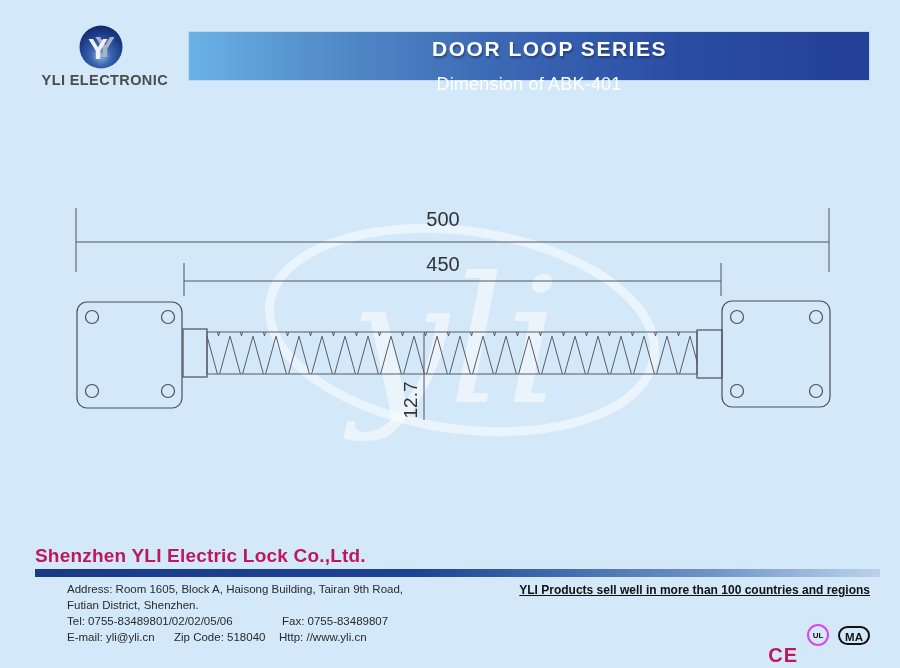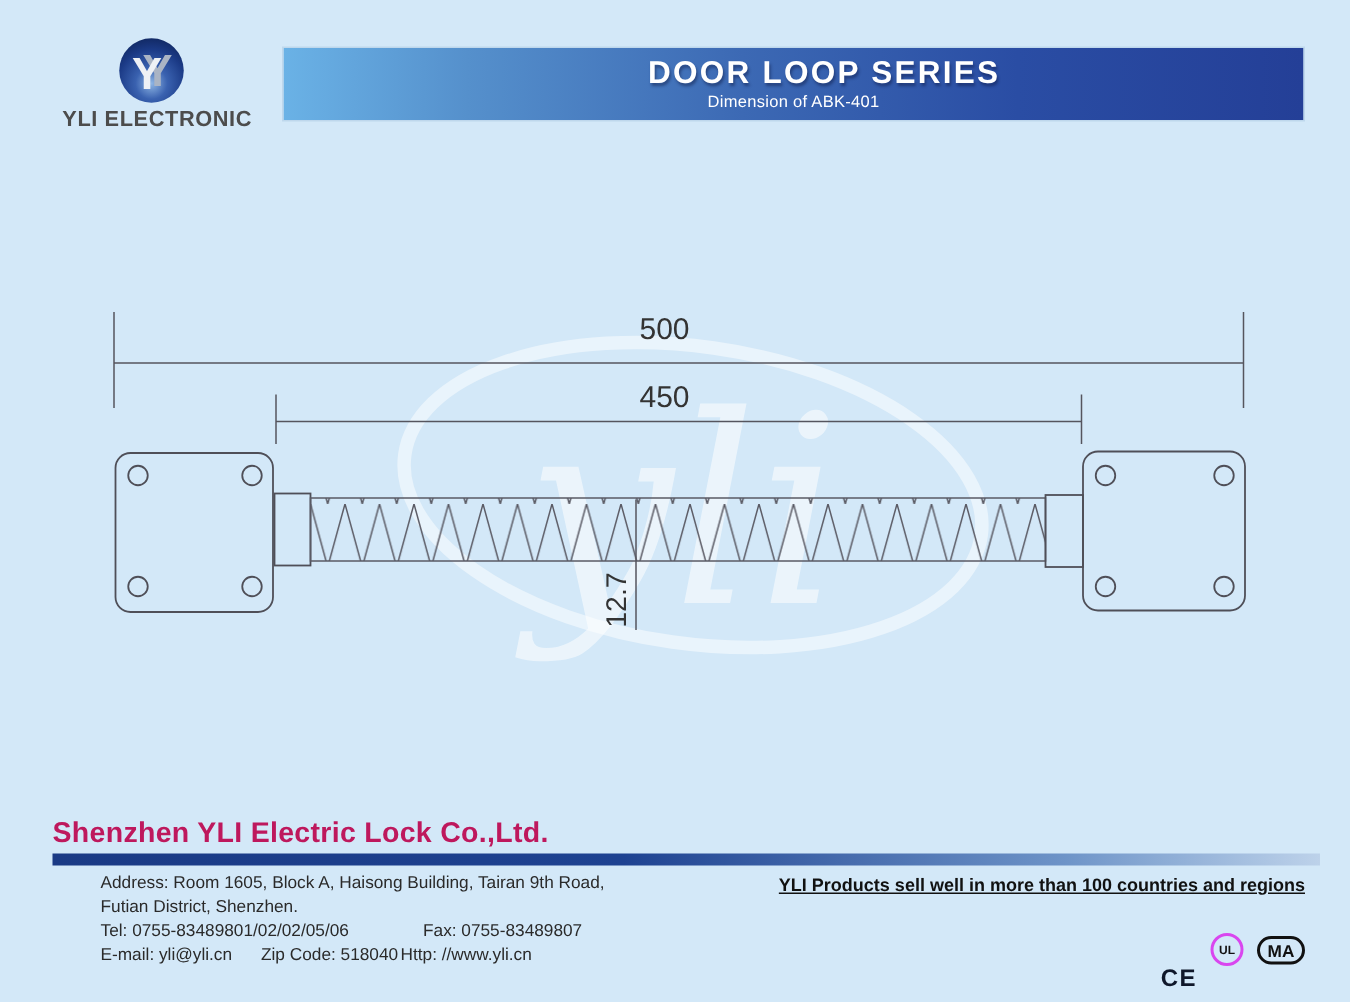"Dimension of ABK-401" .banner-subtitle { font-size: 11px -> 18px; margin-top: 1px -> 13px }
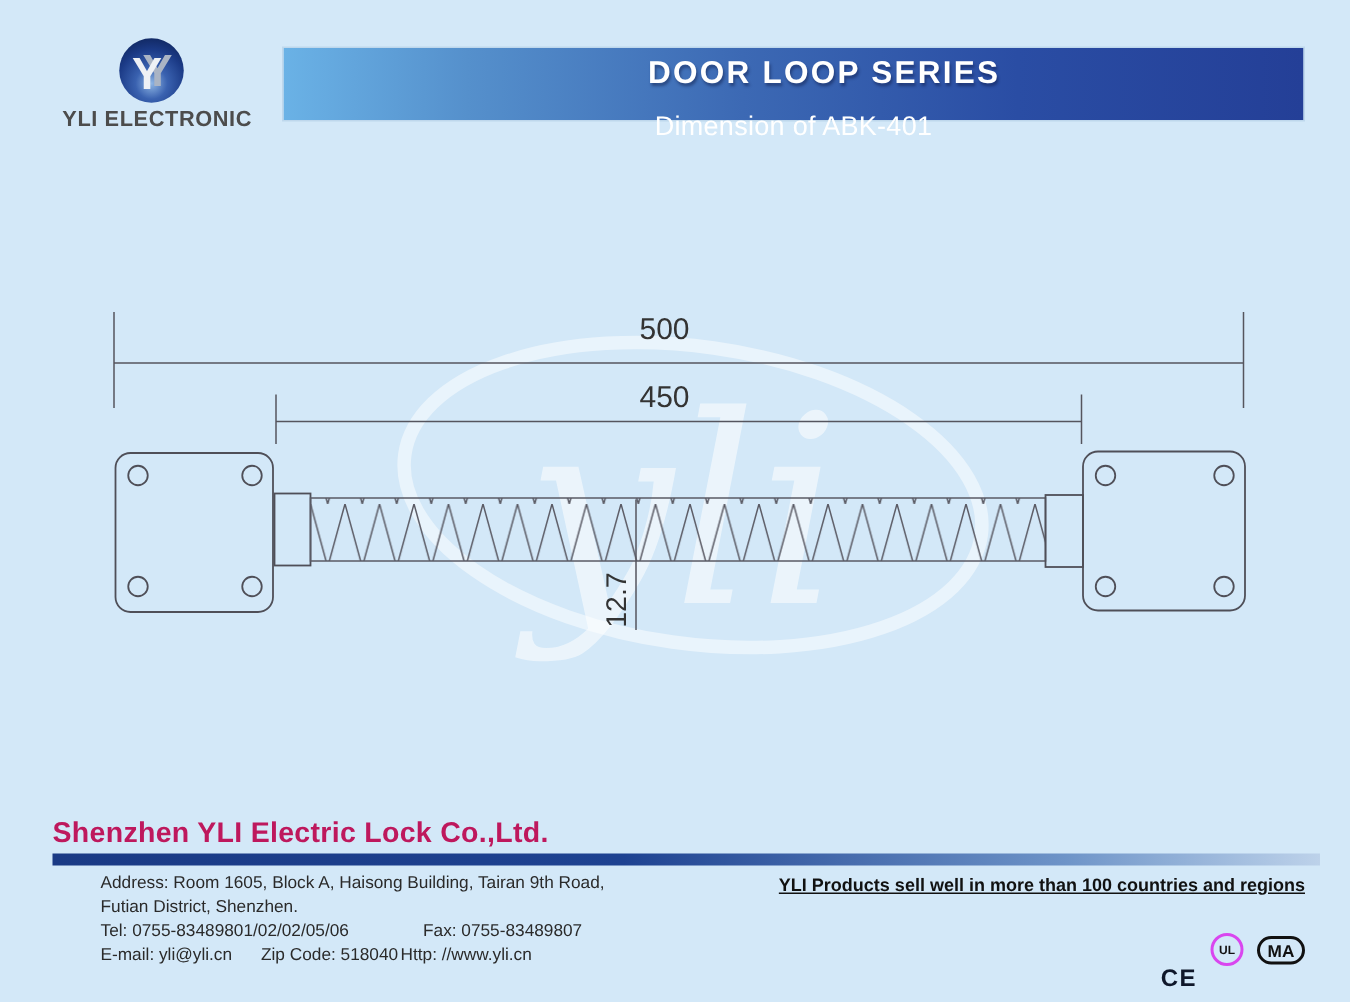"Http: //www.yli.cn" .website-label { left: 200px -> 212px }
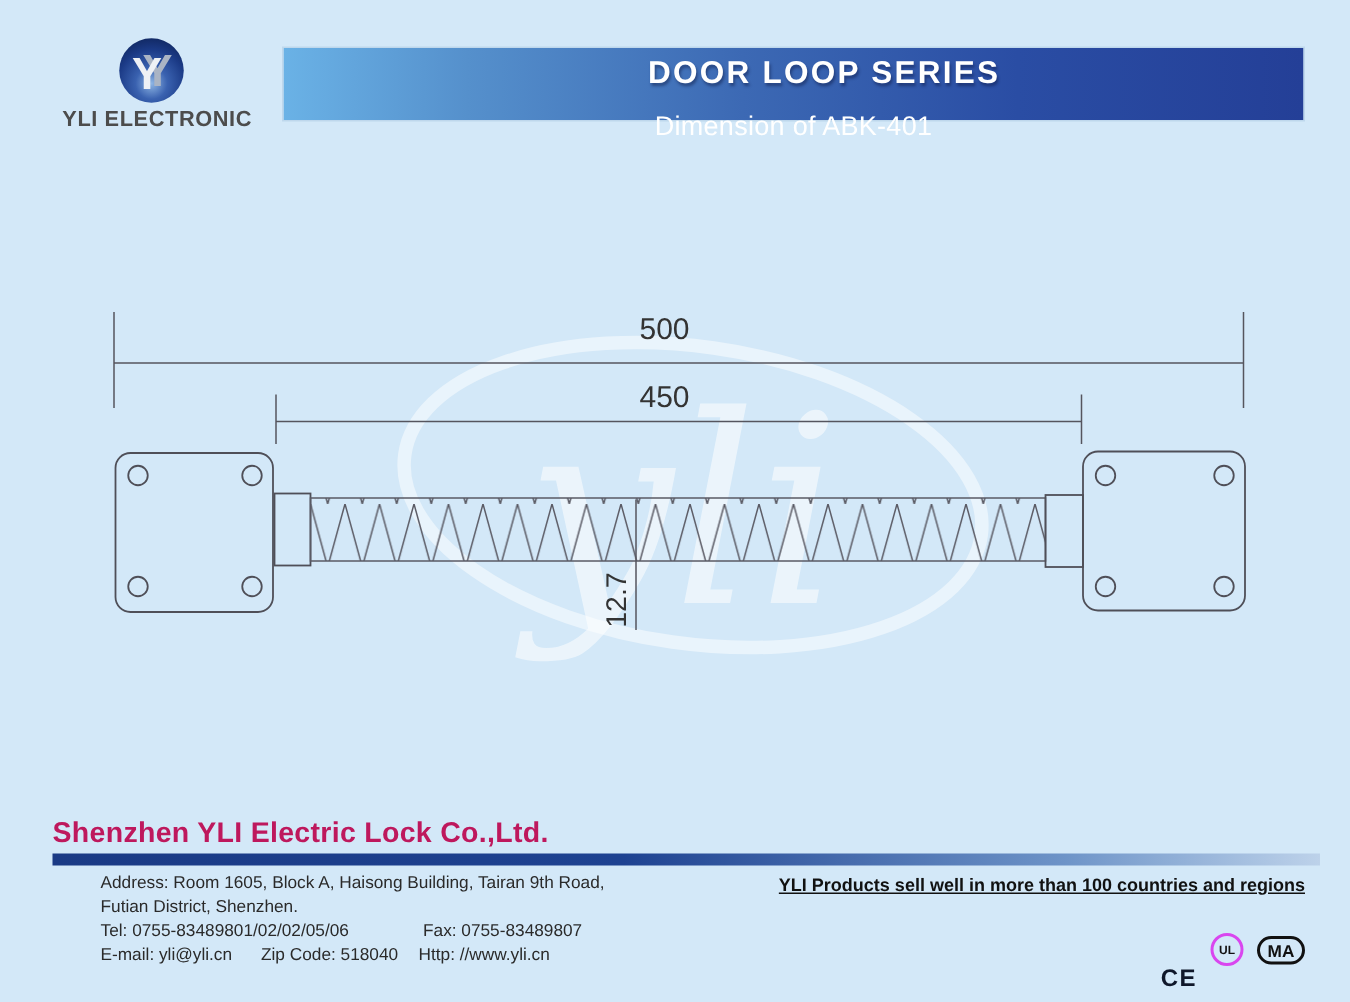"CE" .ce-mark { color: #0f172a -> #be185d; font-size: 16px -> 20px }
